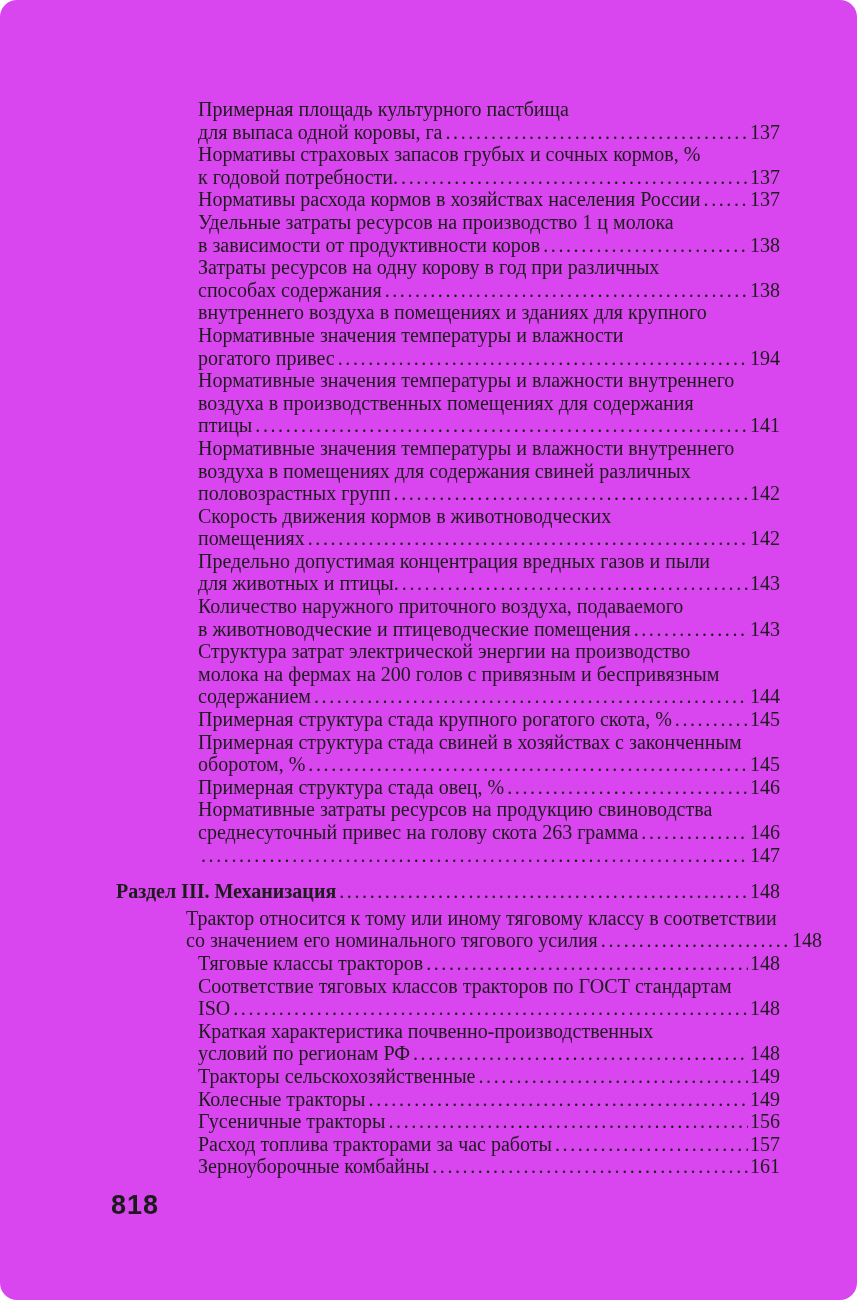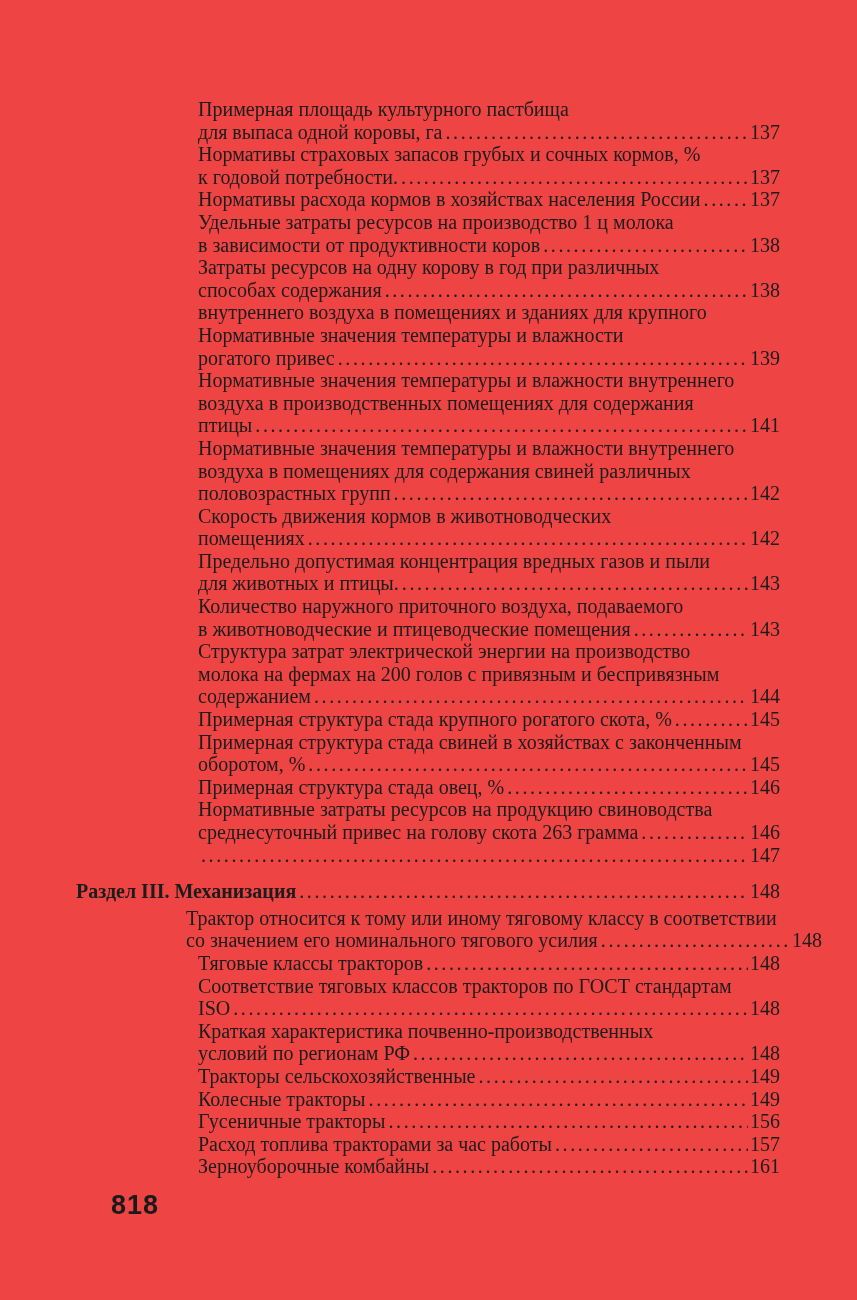"Примерная площадь культурного пастбища" .page { background: #ef4444 -> #d946ef; border-radius: none -> 17px }
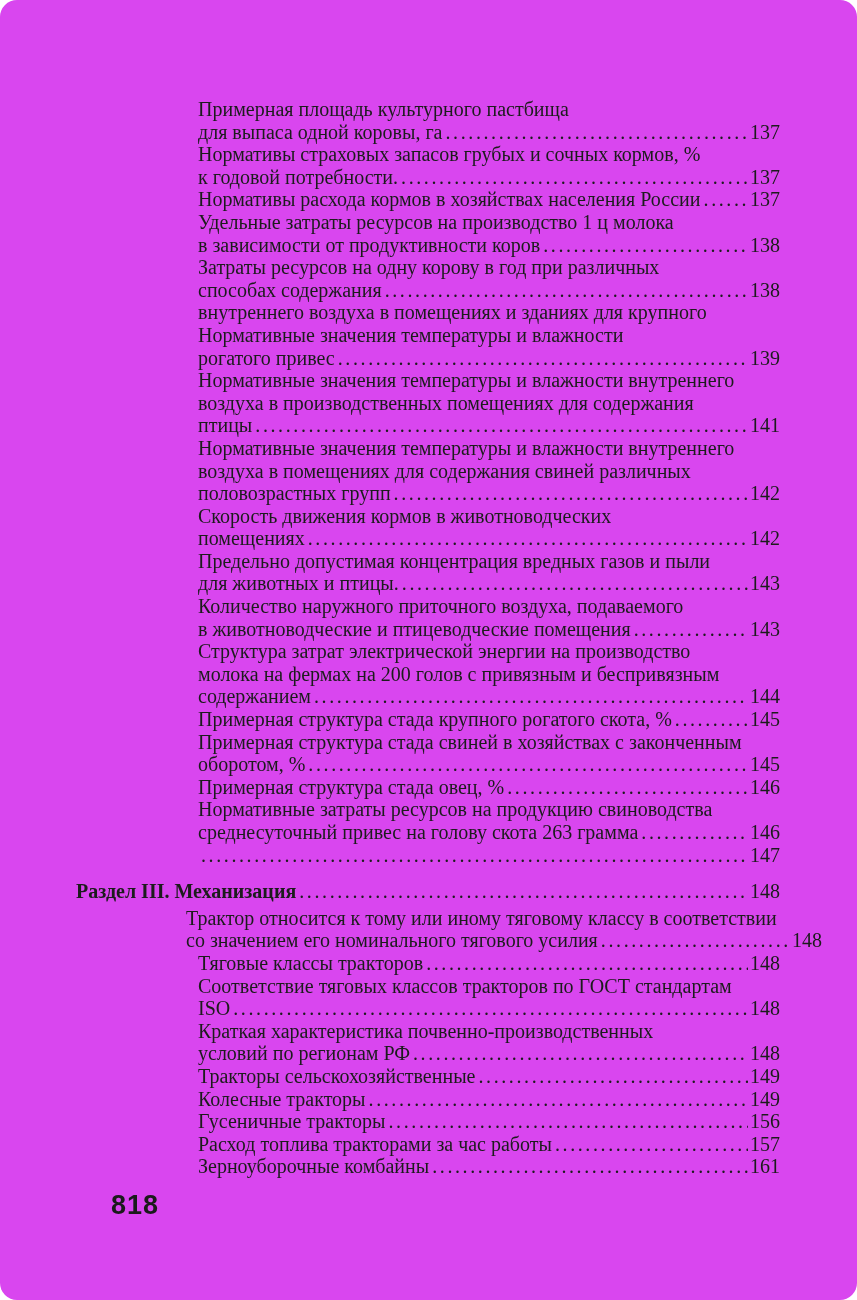"139" span.pagenum { text: 139 -> 194 }
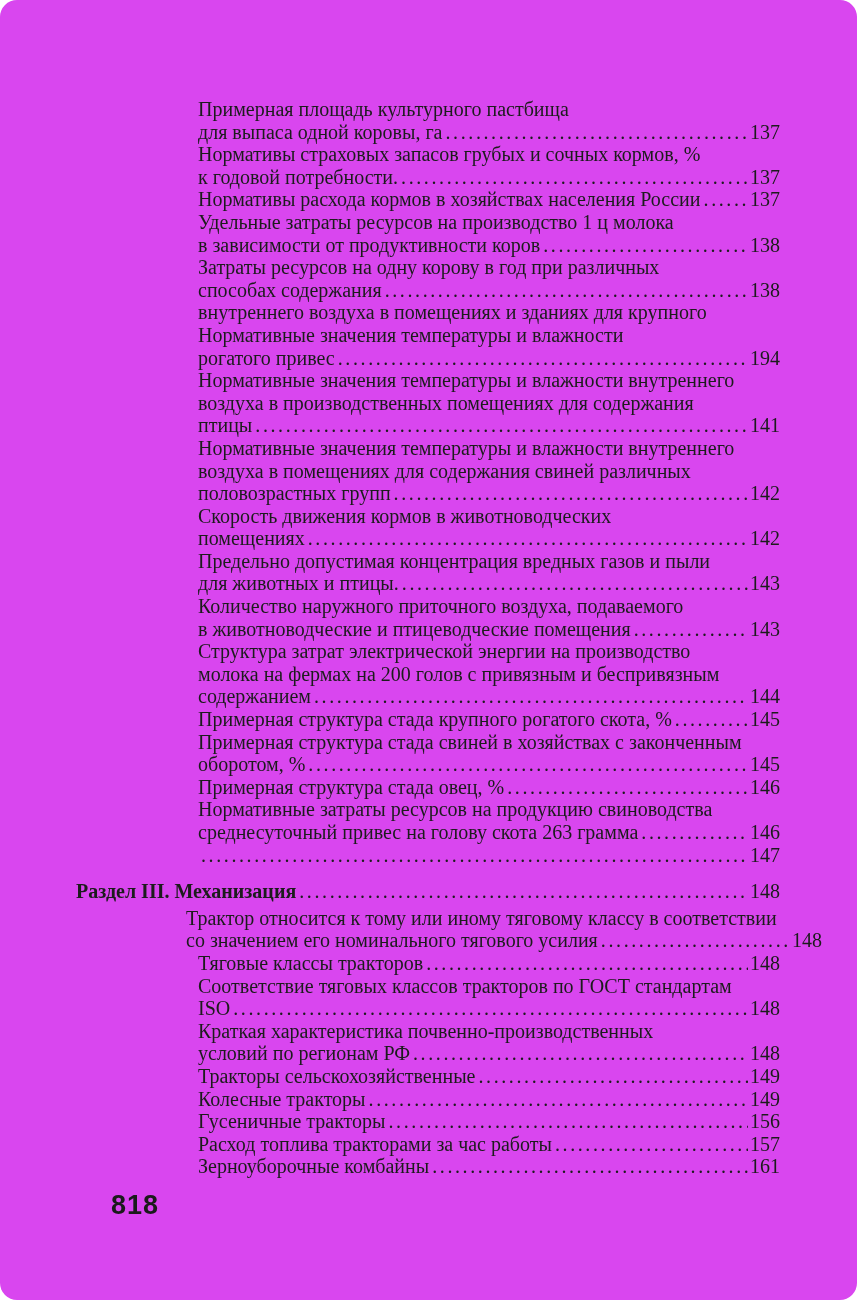"Раздел III. Механизация" .entry.section { padding-left: 76px -> 116px }
